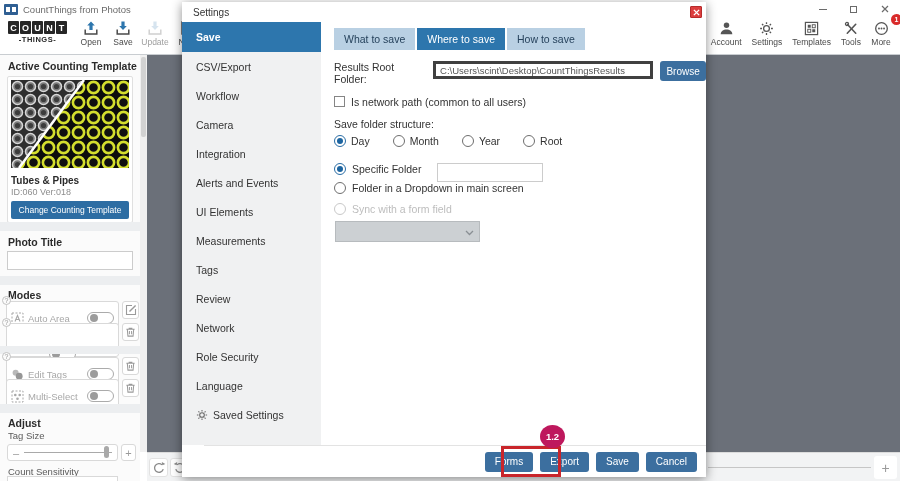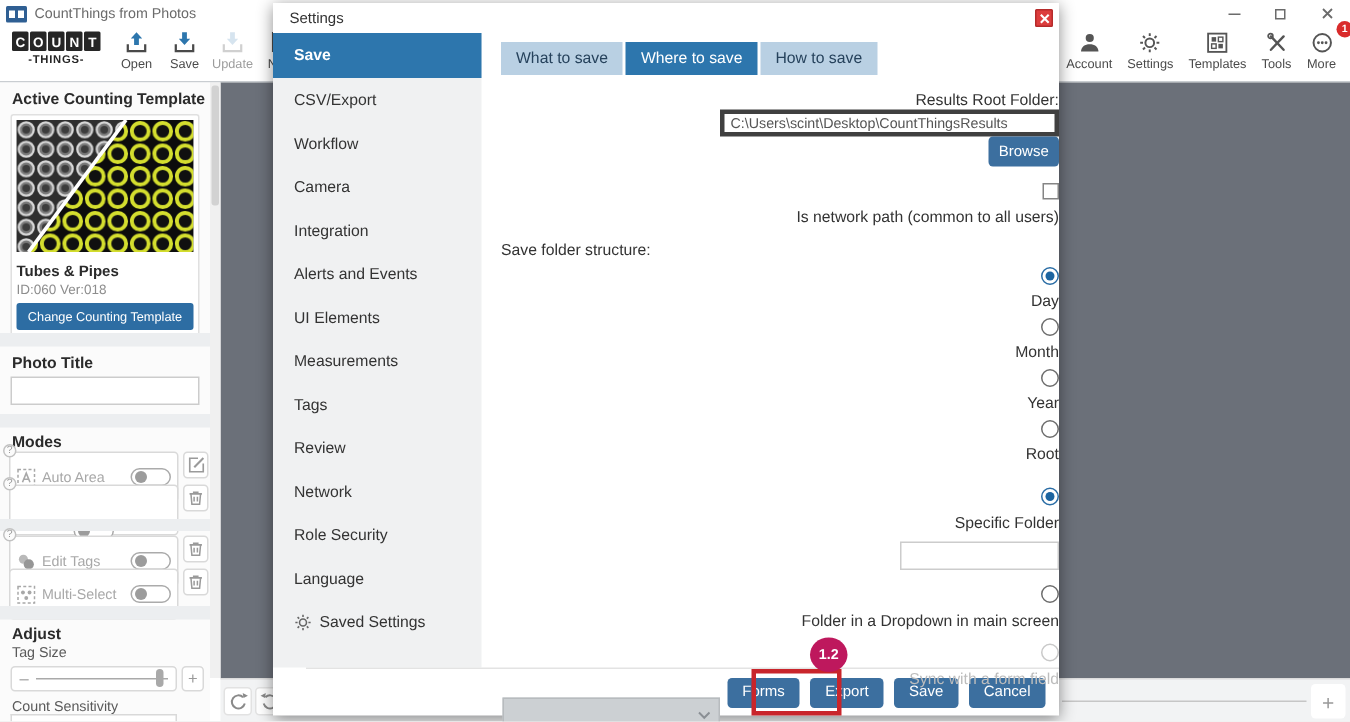"Results Root Folder:" .frow { align-items: flex-end -> flex-start; flex-direction: column -> none }
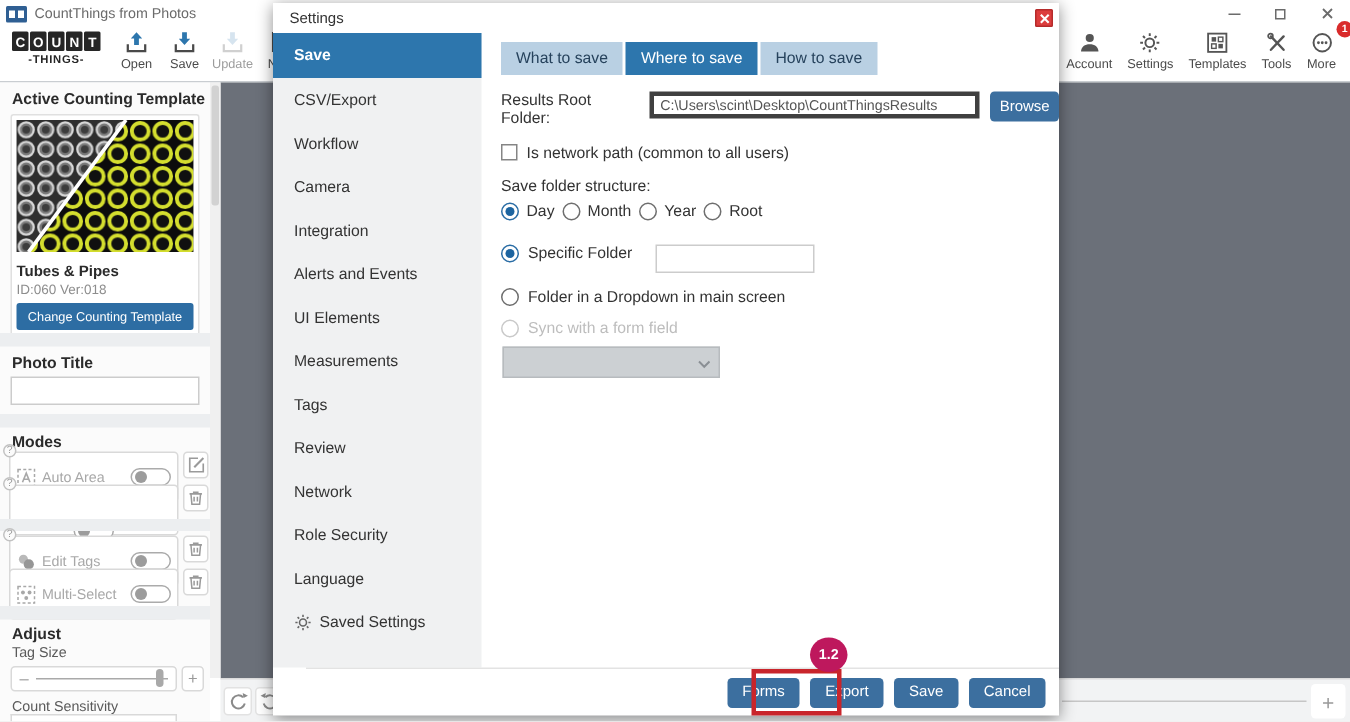"Day" div.frow { gap: 5px -> 23px }
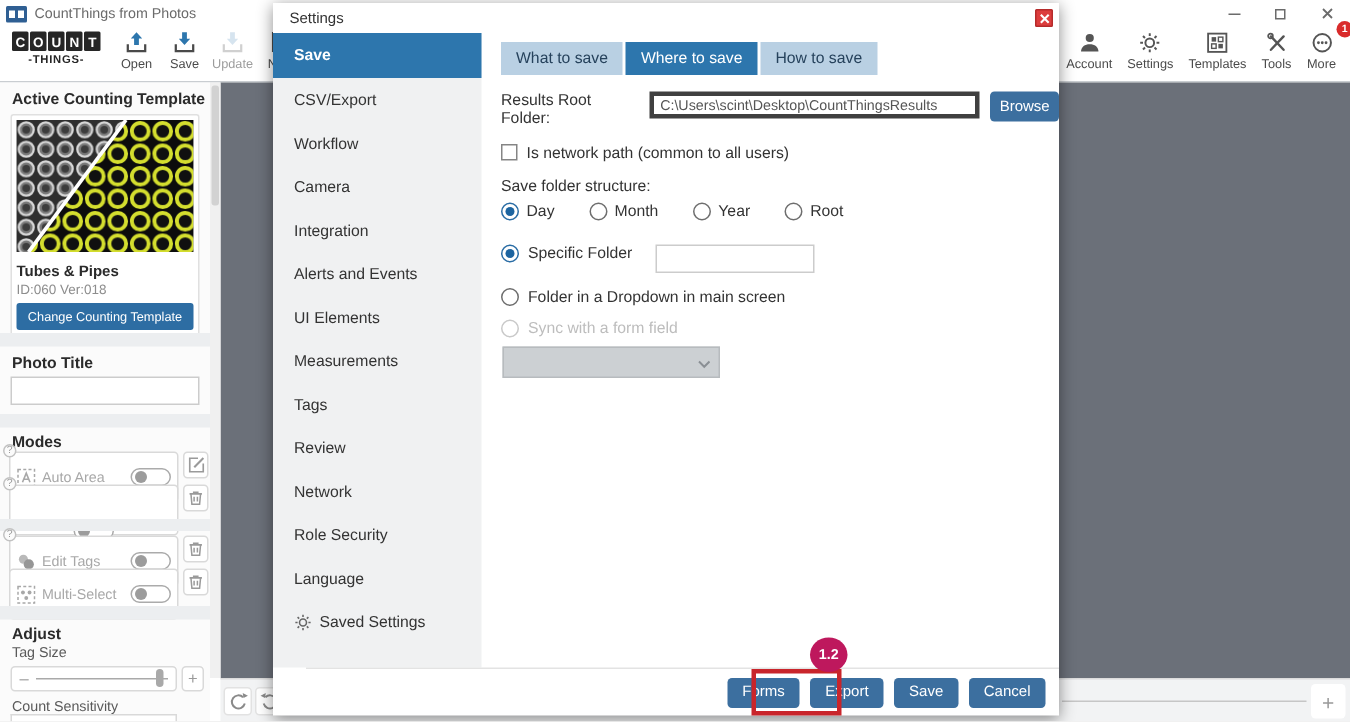"Folder in a Dropdown in" div.frow { margin-top: 10px -> none }
